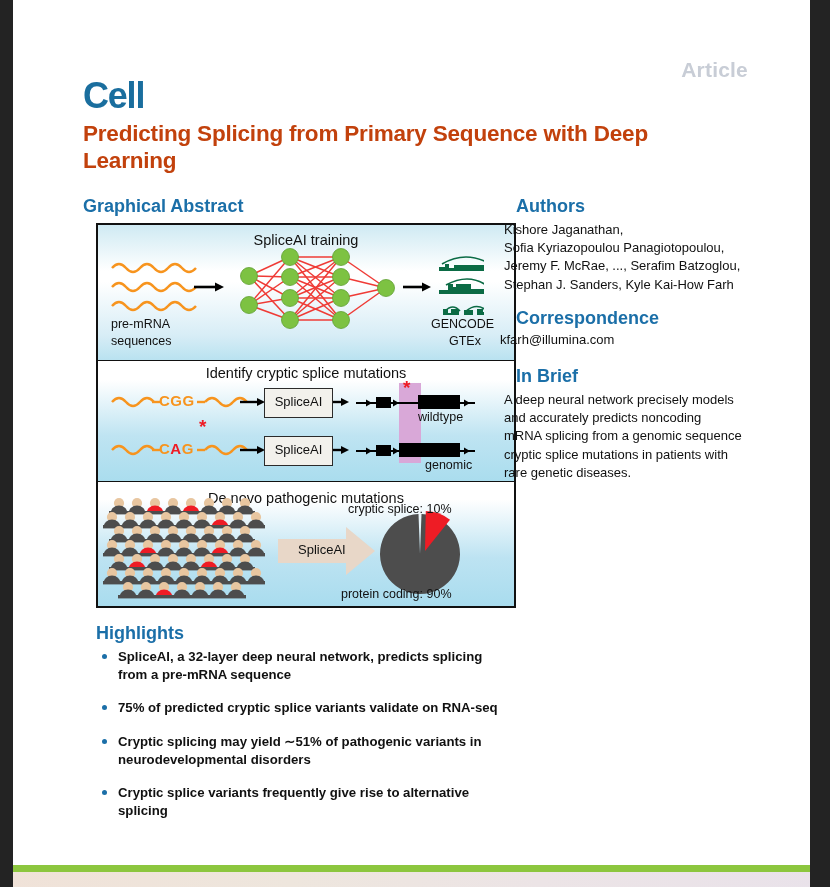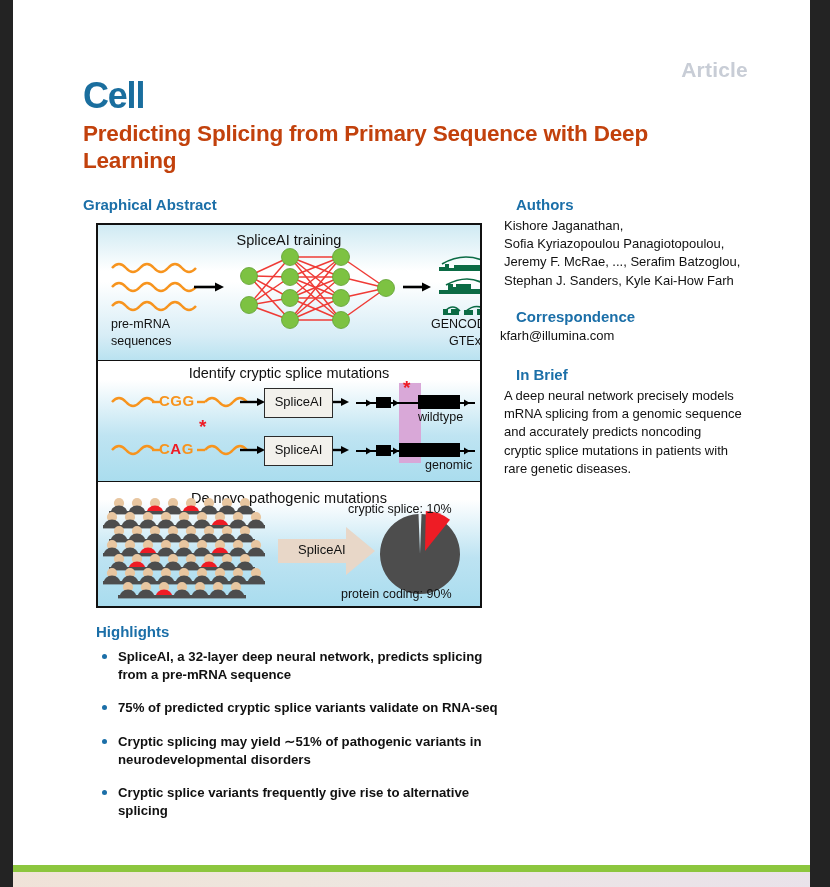"Graphical Abstract" .sec-head { font-size: 15px -> 18px }
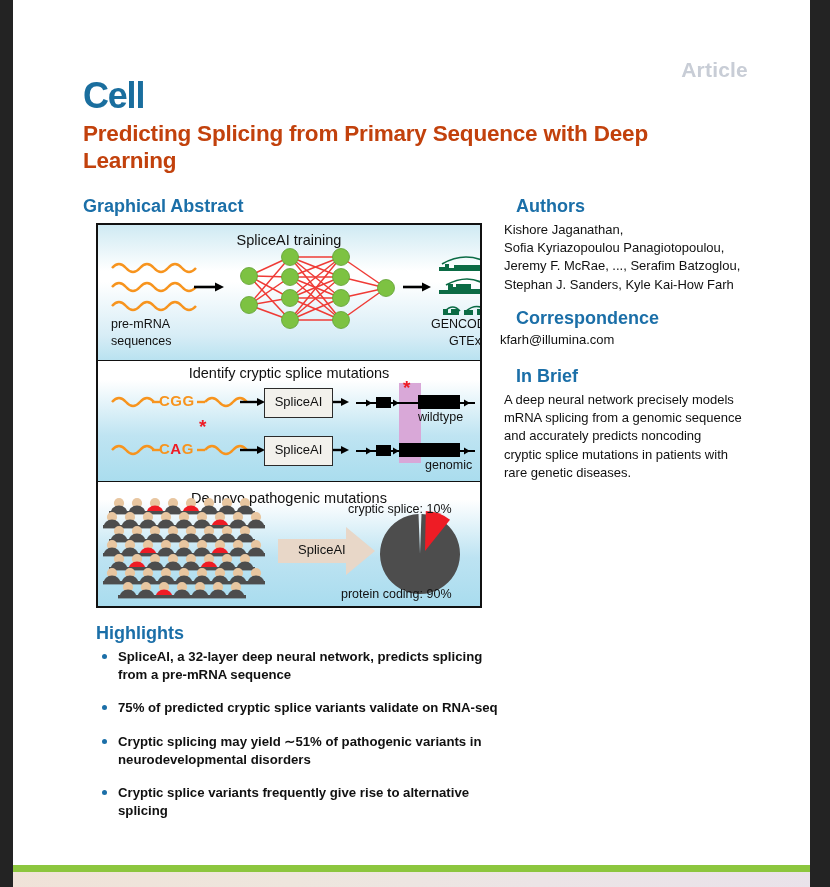"SpliceAI training" .figure { width: 386px -> 420px }
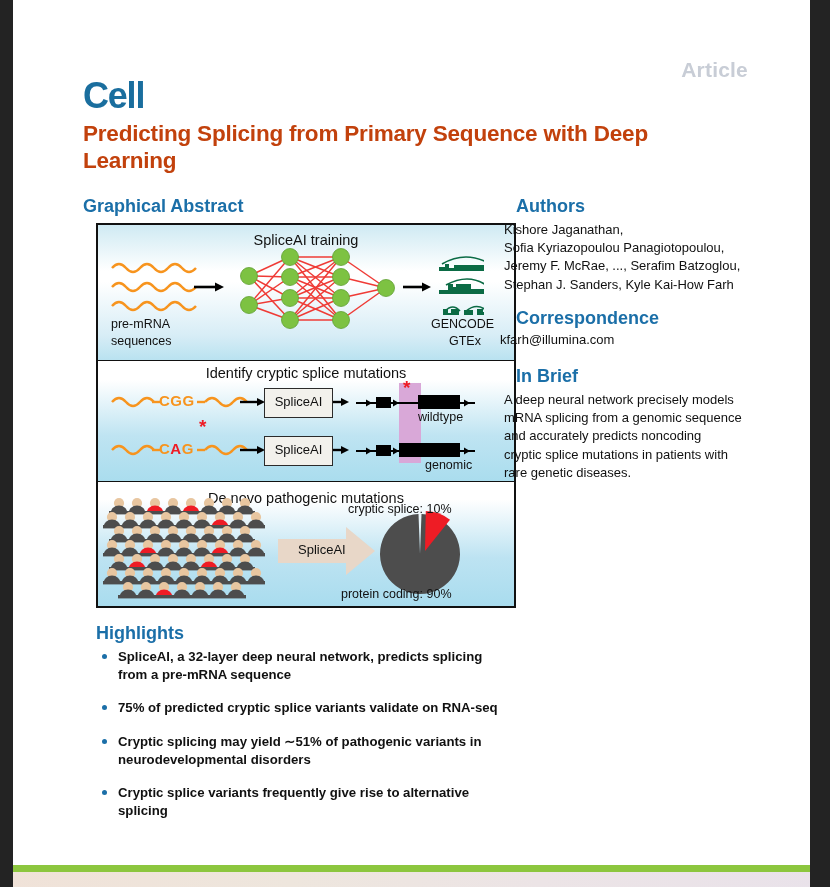"mRNA splicing from a genomic" div { order: before "and accurately predicts noncoding" -> after "and accurately predicts noncoding" }
